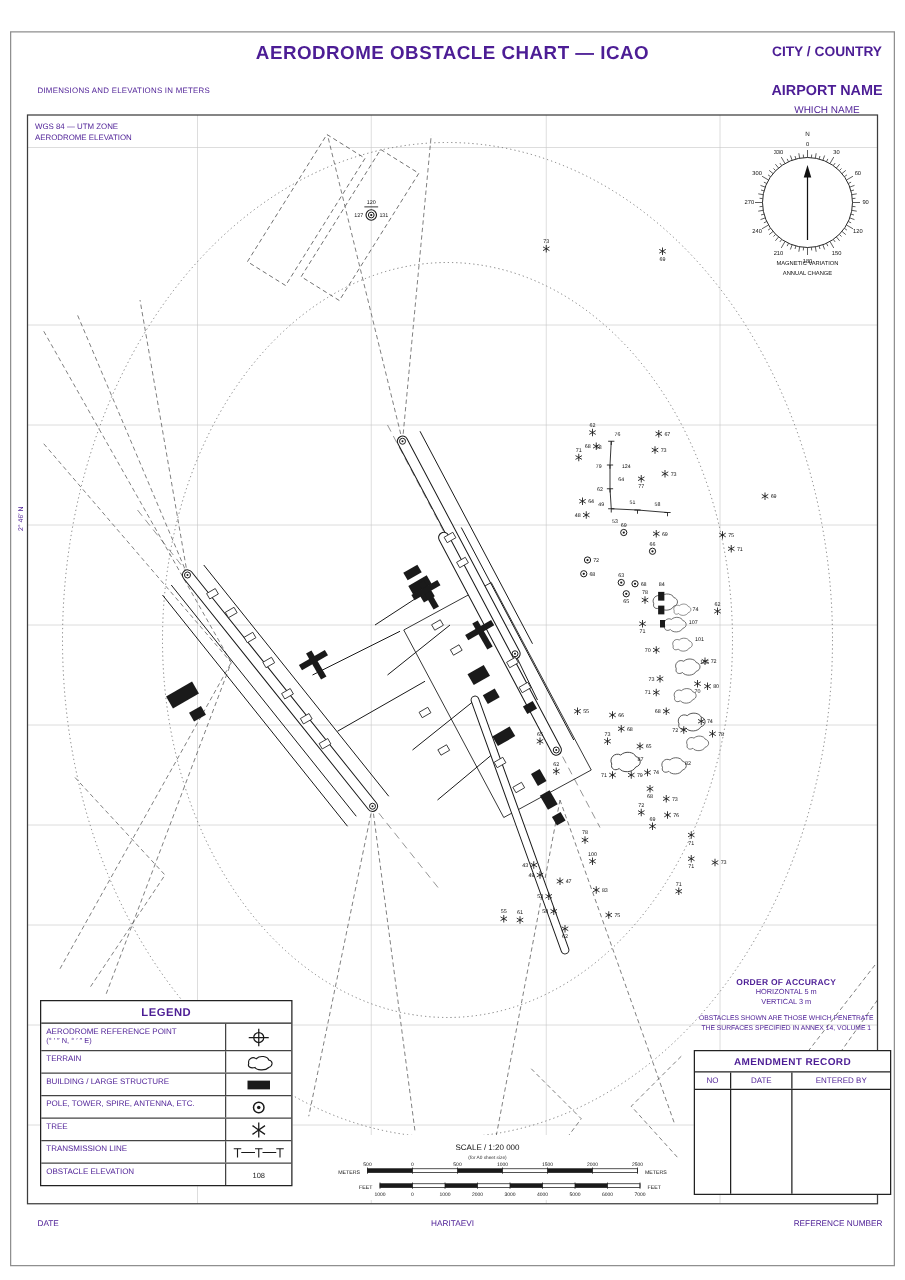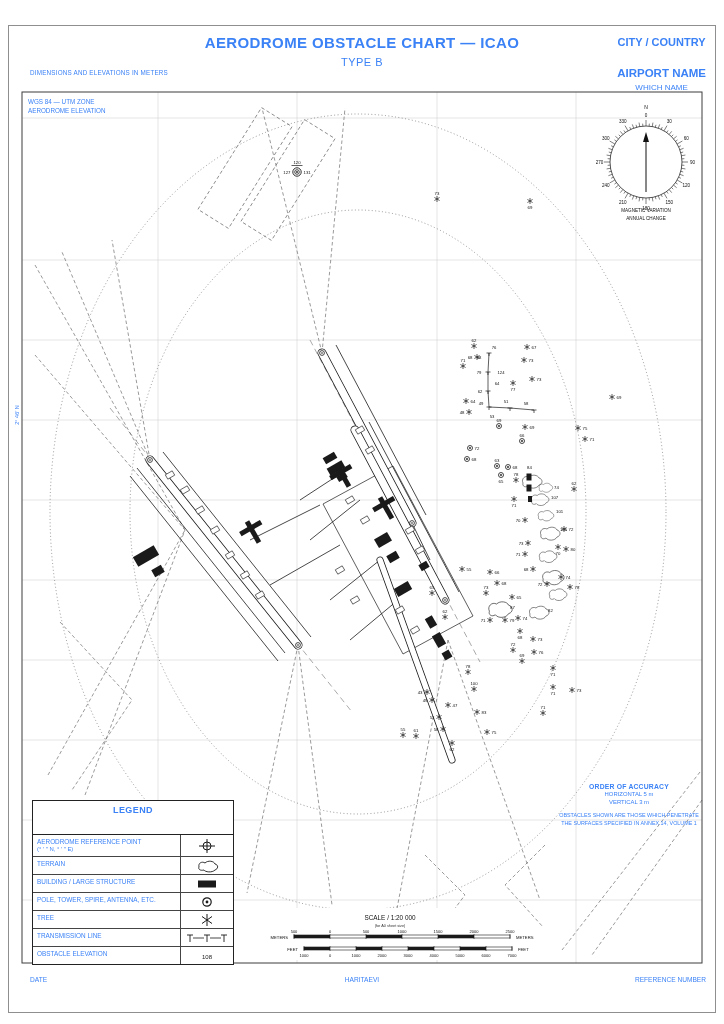"AERODROME OBSTACLE CHART — ICAO" .page { color: #3b82f6 -> #4c1d95 }
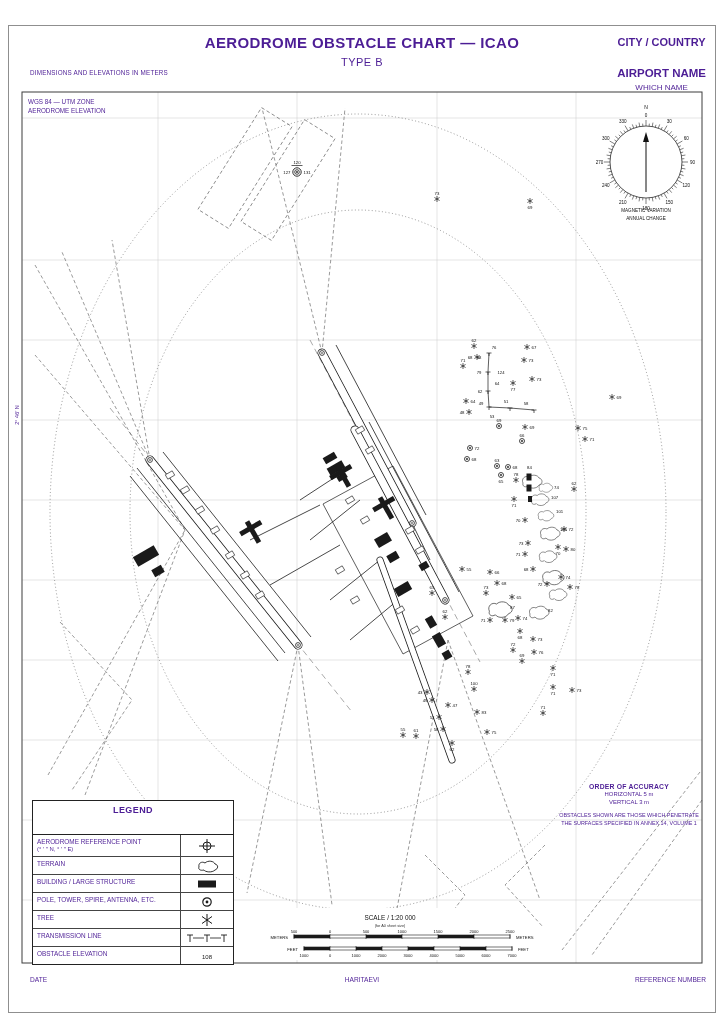"TYPE B" div.abs { html: <div>TYPE B</div> -> none }
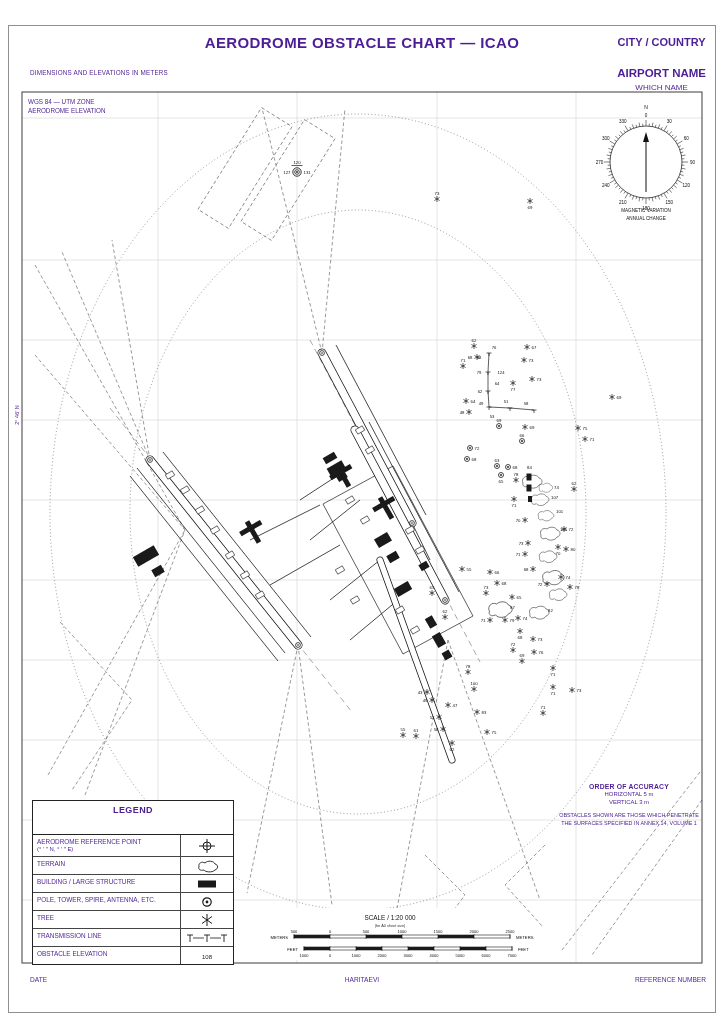"LEGEND" .legend-title { padding: 4px 0 19px -> 4px 0 3px }
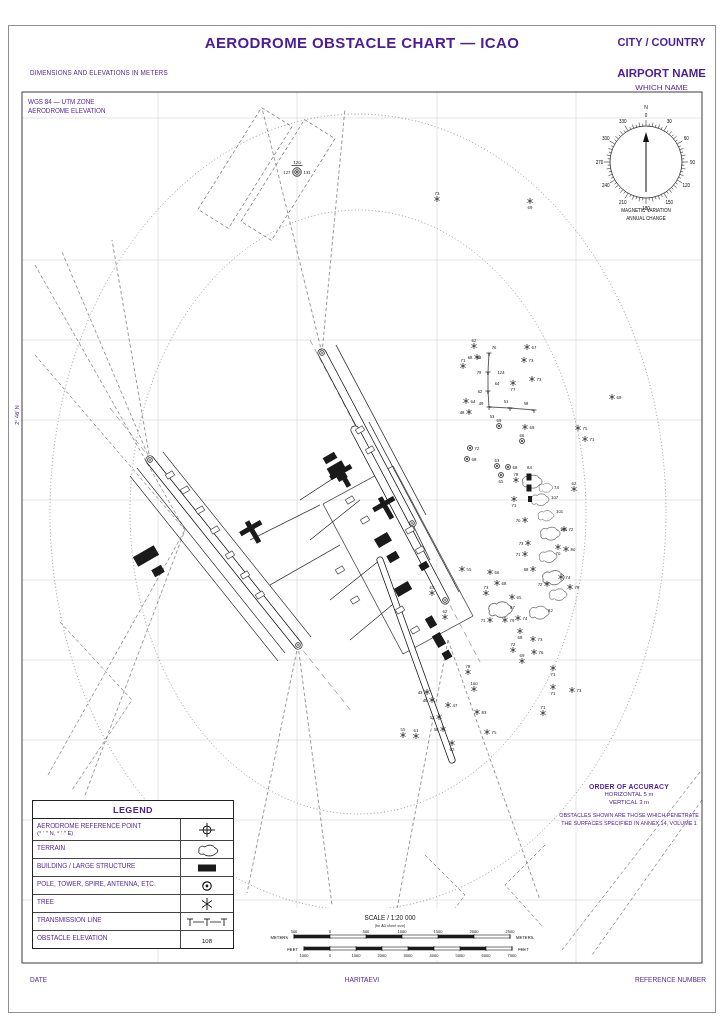"AMENDMENT RECORD" div.abs { html: none -> <div> <div>AMENDMENT RECORD</div> <div> <div>NO</div> <div>DATE</div> <div>ENTERED BY</div> </div> <div> <div></div> <div></div> <div></div> </div> </div> }
